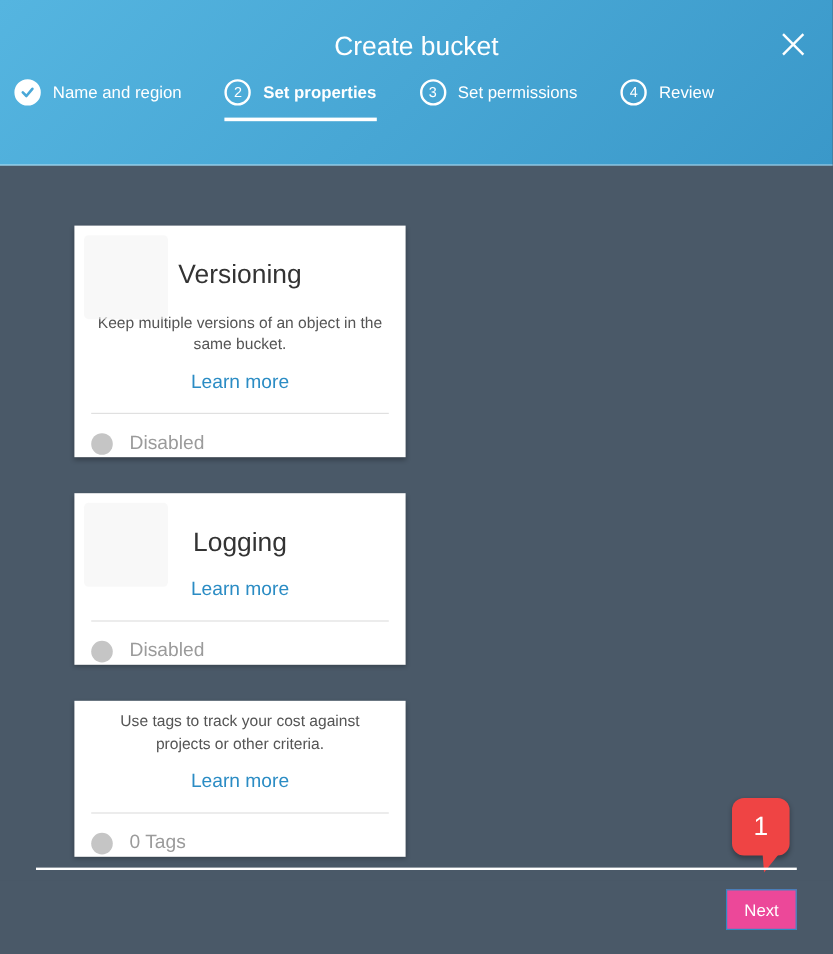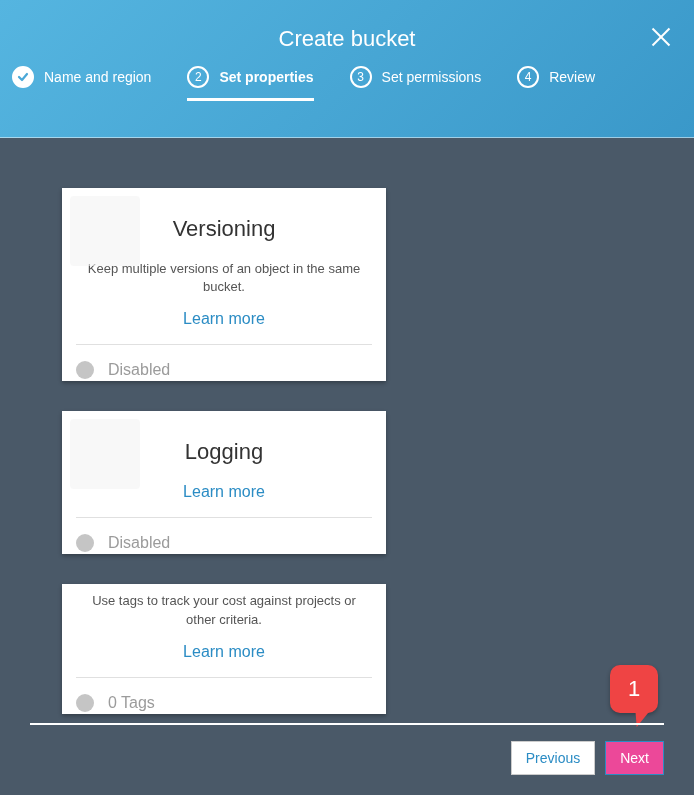"Versioning" .card { width: 324px -> 276px }
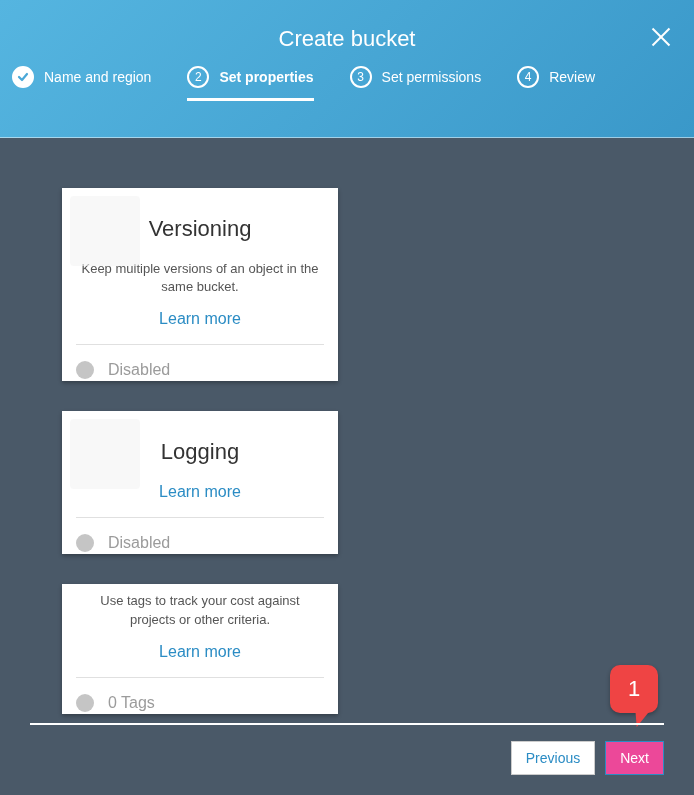"Previous" div.btn { html: <div>Previous</div> -> none }
